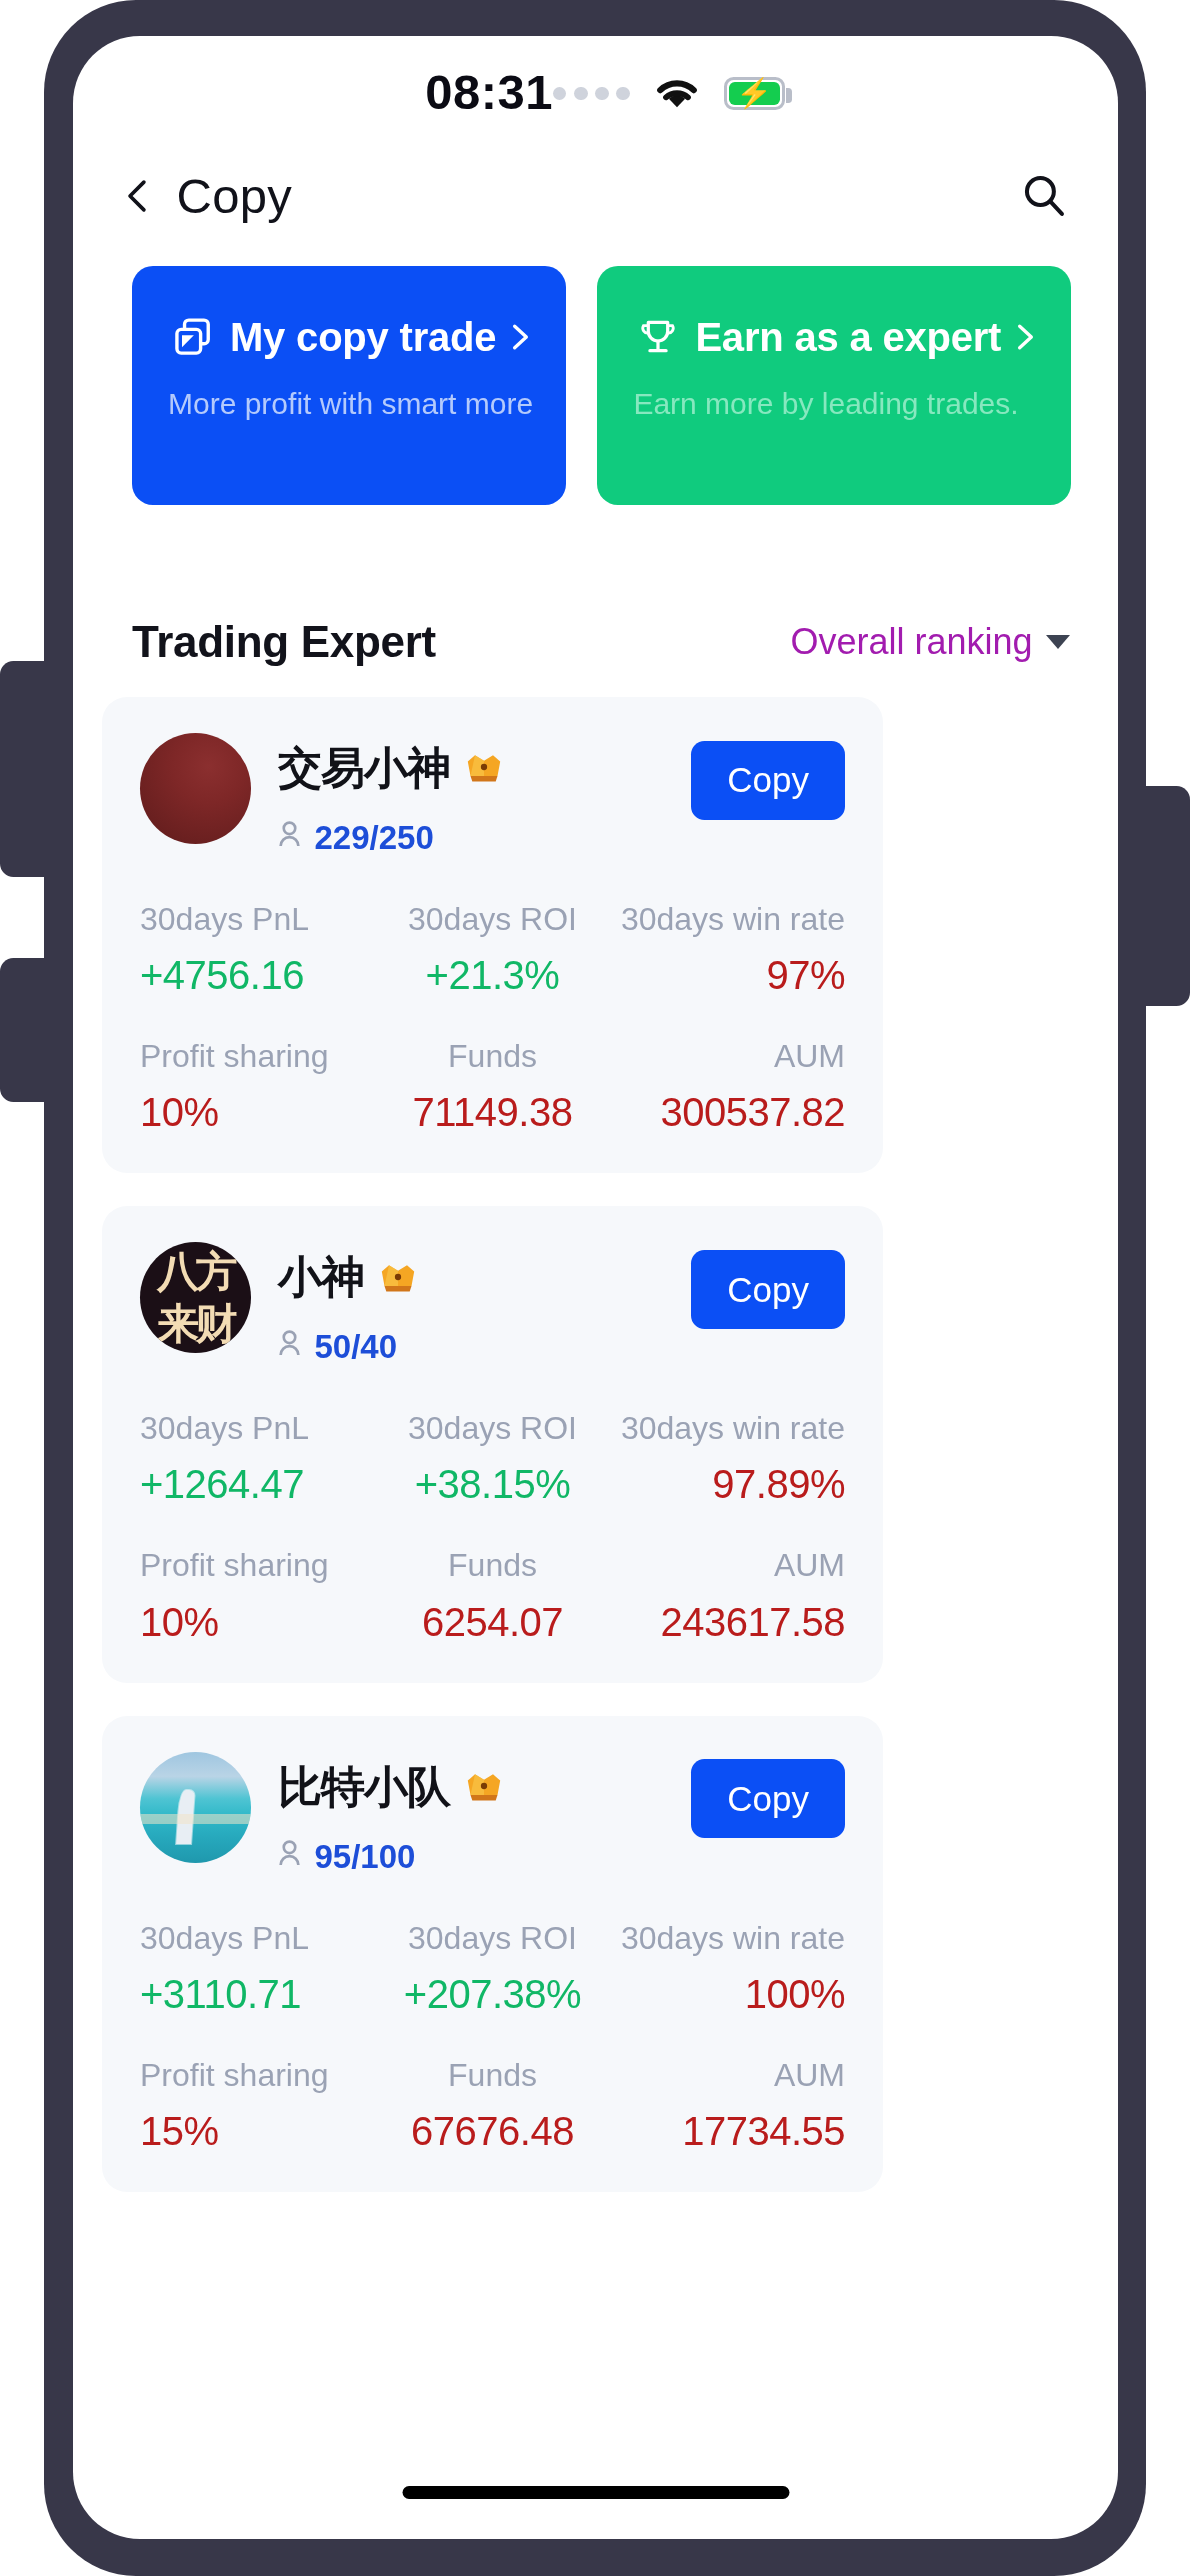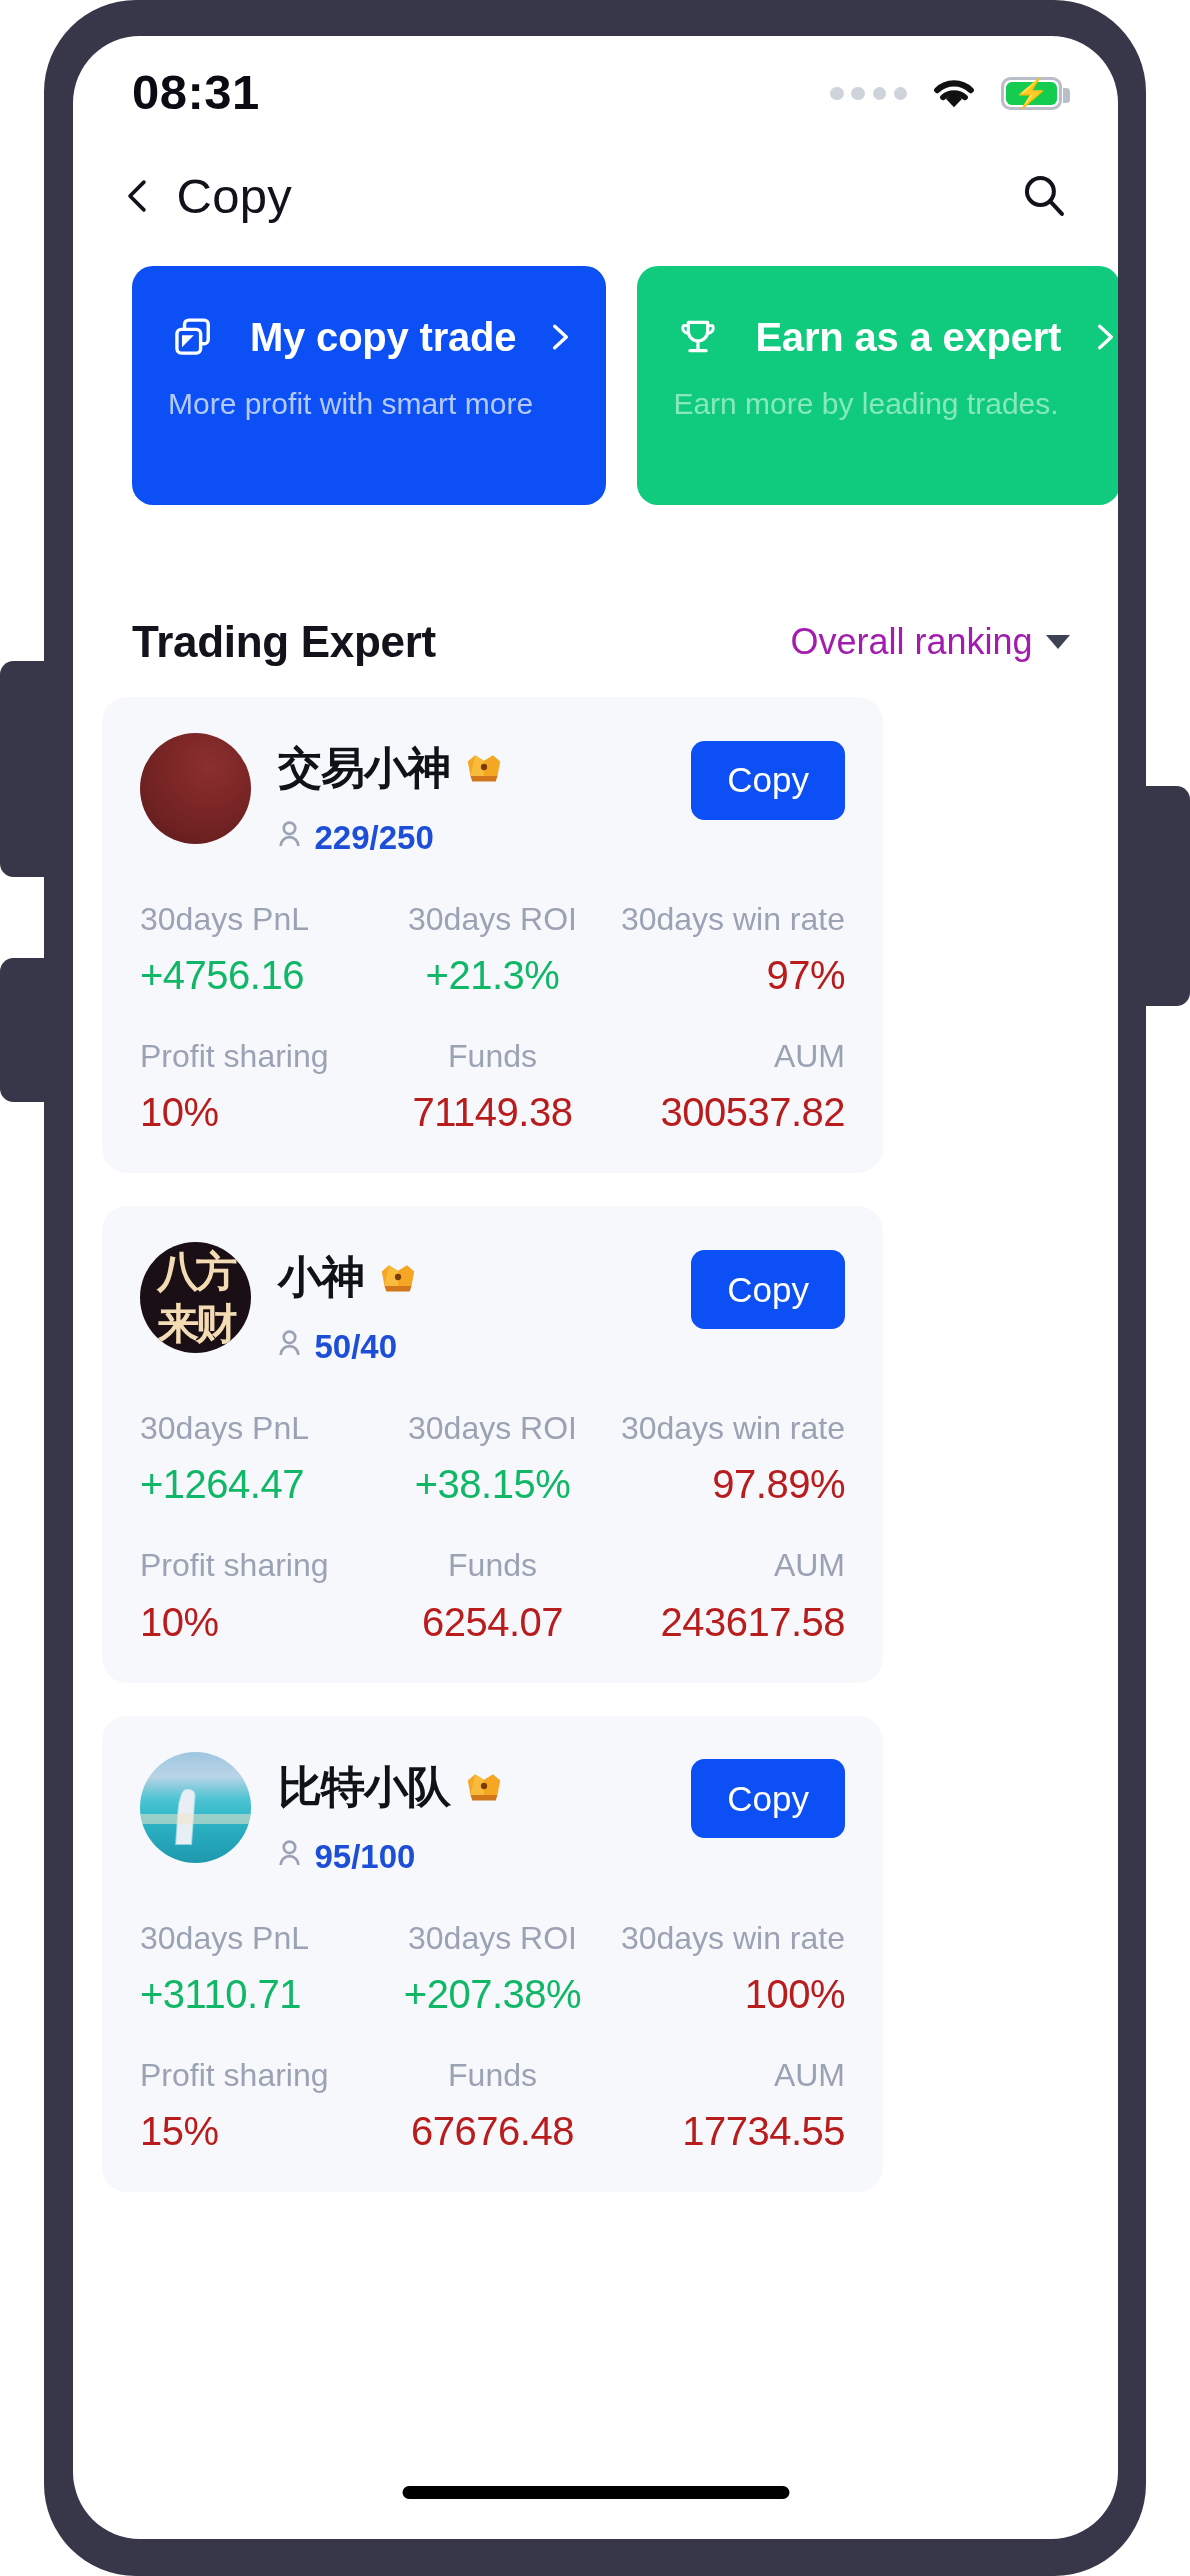"08:31" .statusbar { justify-content: space-between -> center; left: 0 -> 8px }
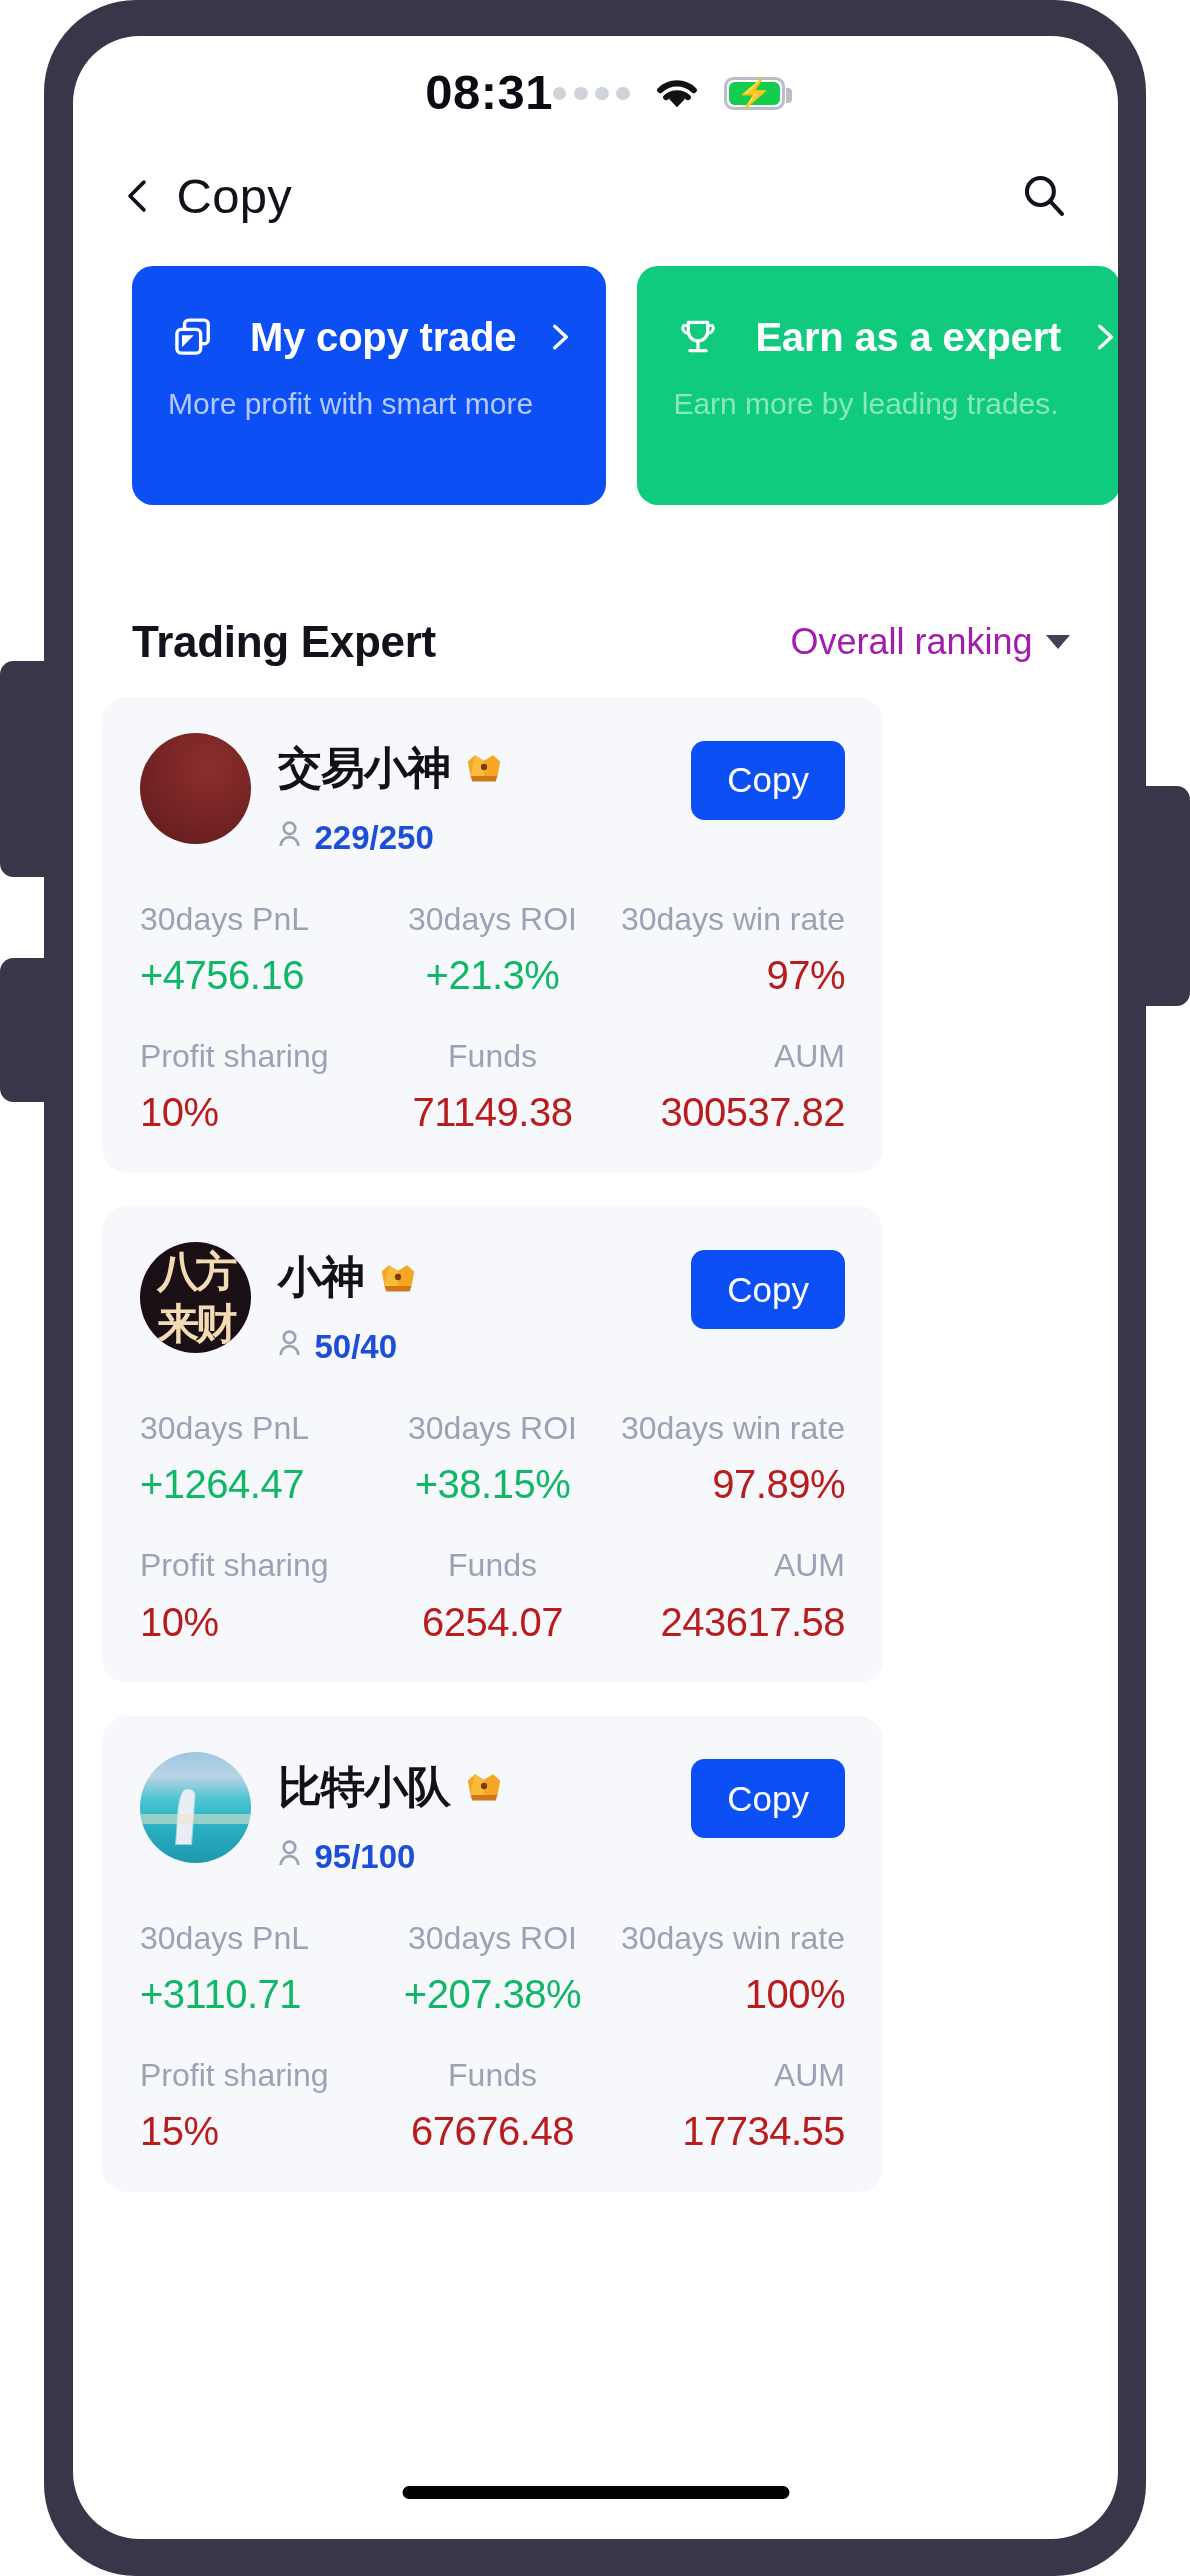"My copy trade" .promo-row { gap: 32px -> 12px }
